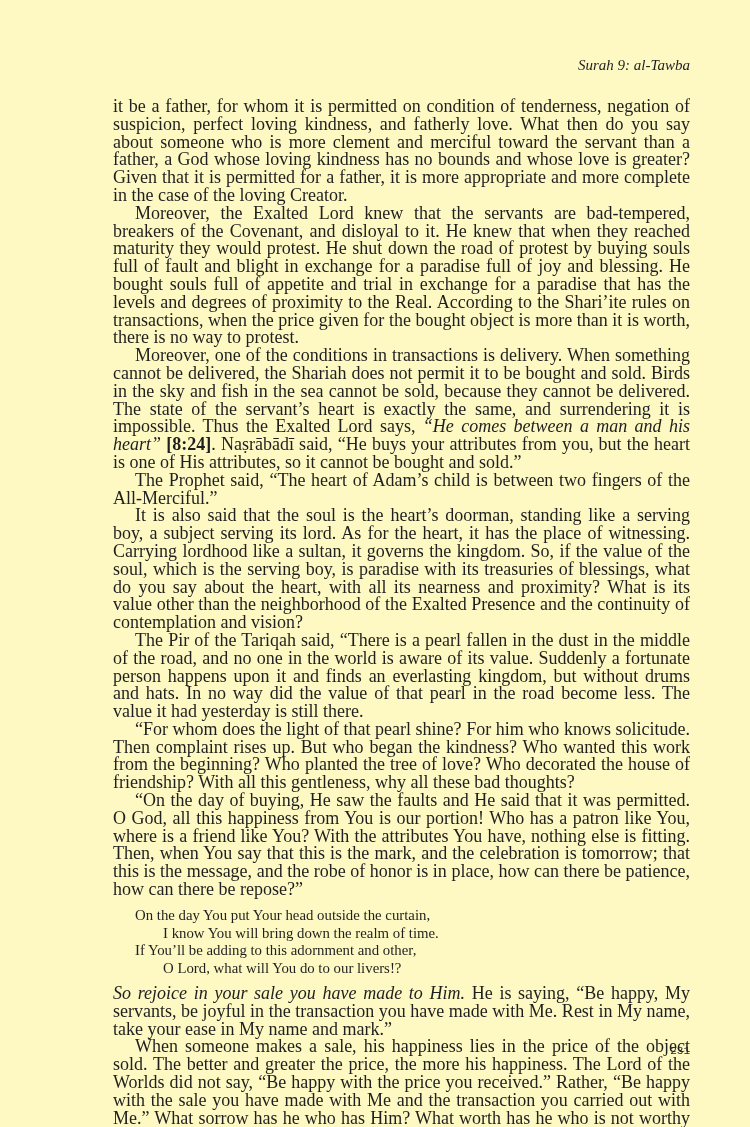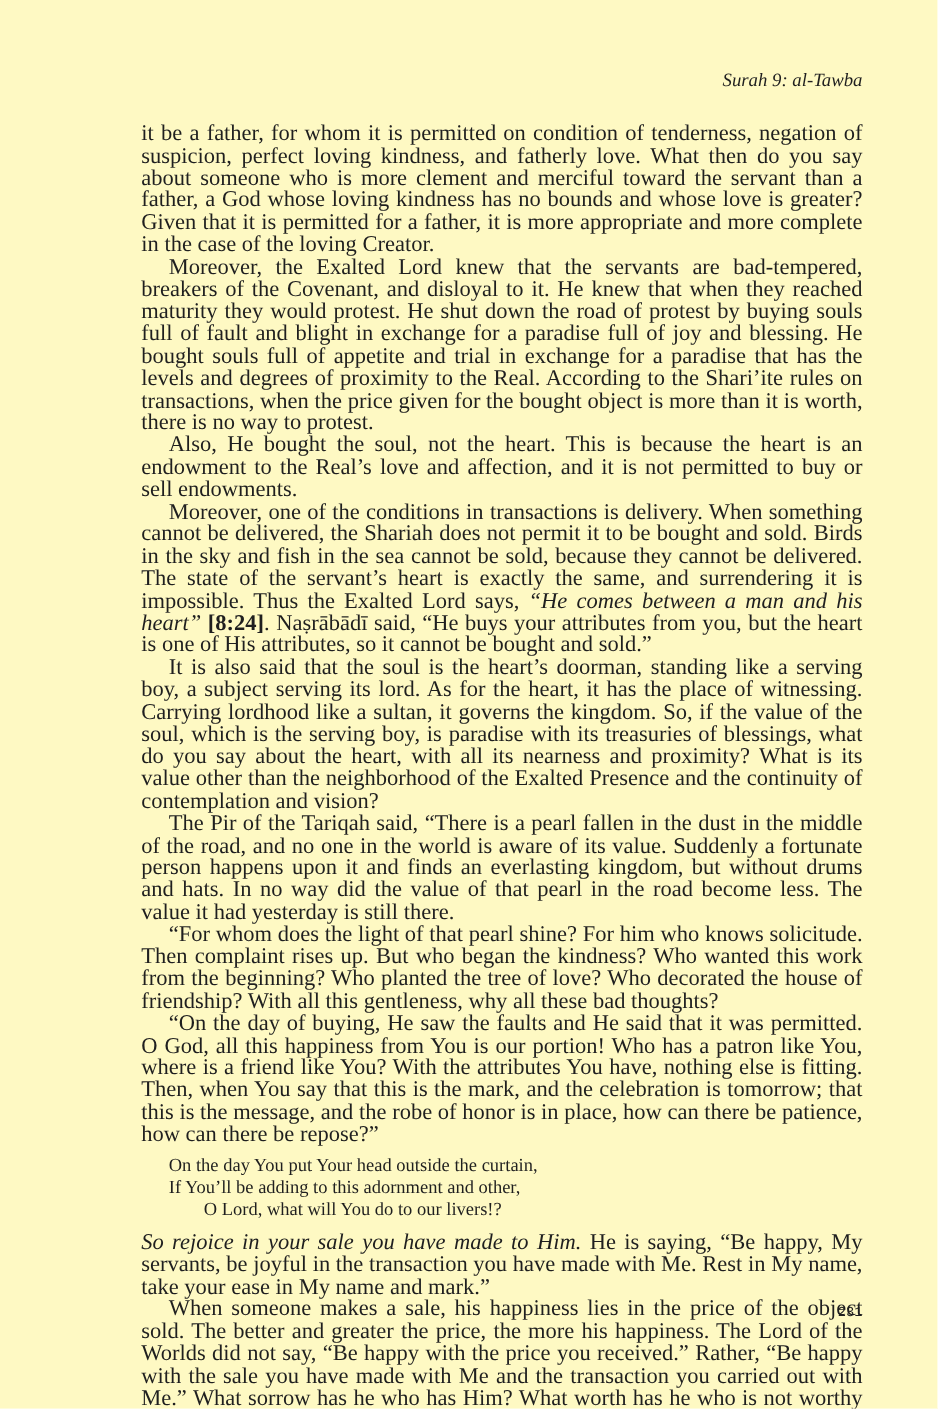"Also, He bought the soul," p.para { html: <p><span>Also, He bought the soul, not the heart. This is because the heart is an endowment to the Real’s love and affection, and it is not permitted to buy or sell endowments.</span></p> -> none }
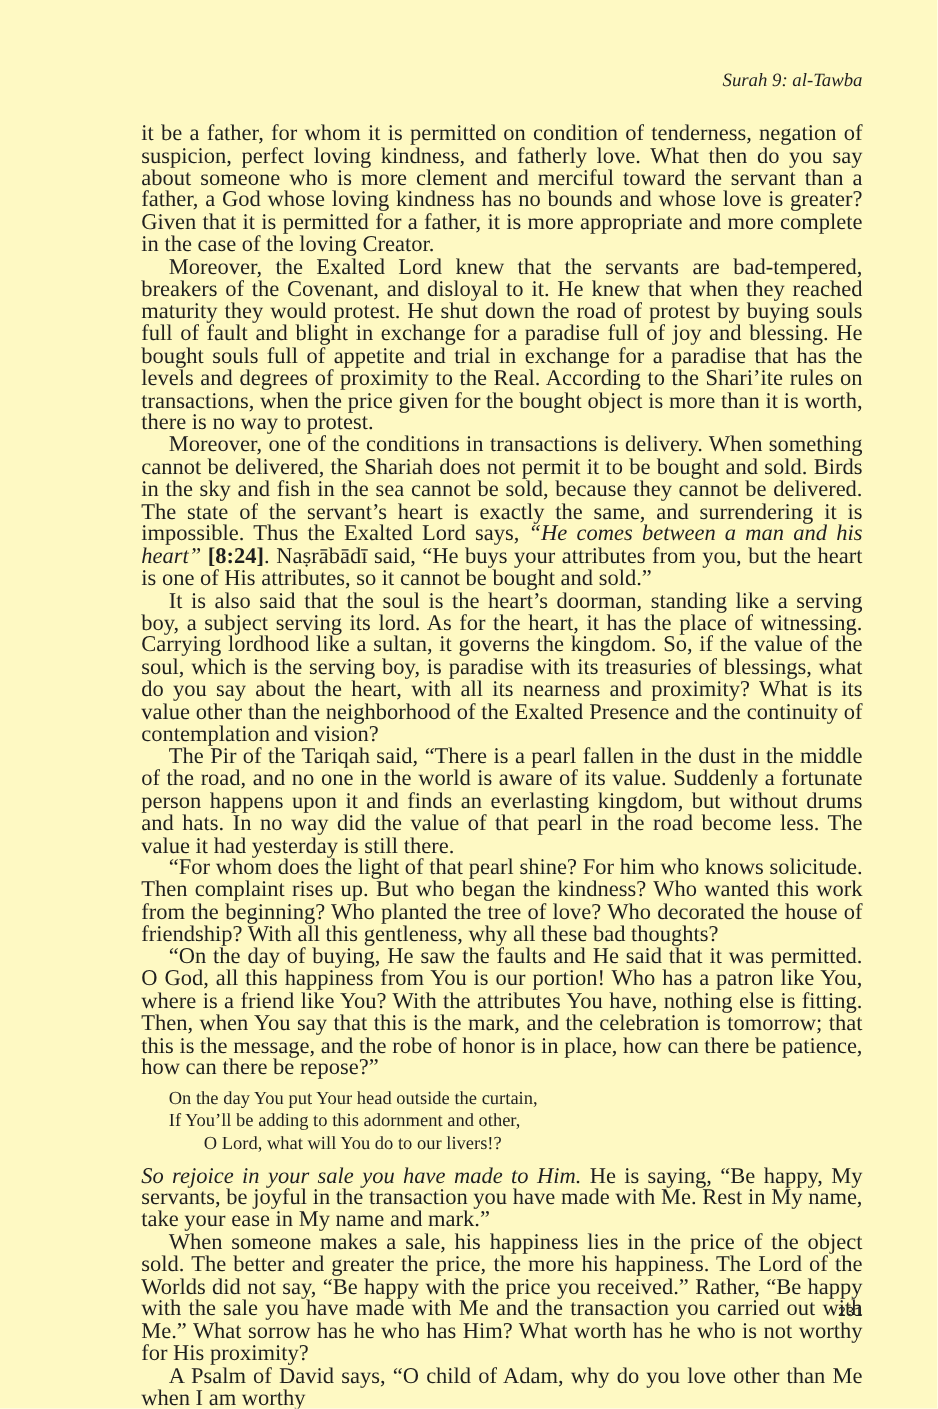"The Prophet said, “The heart" p.para { html: none -> <p><span>The Prophet said, “The heart of Adam’s child is between two fingers of the All-Merciful.”</span></p> }
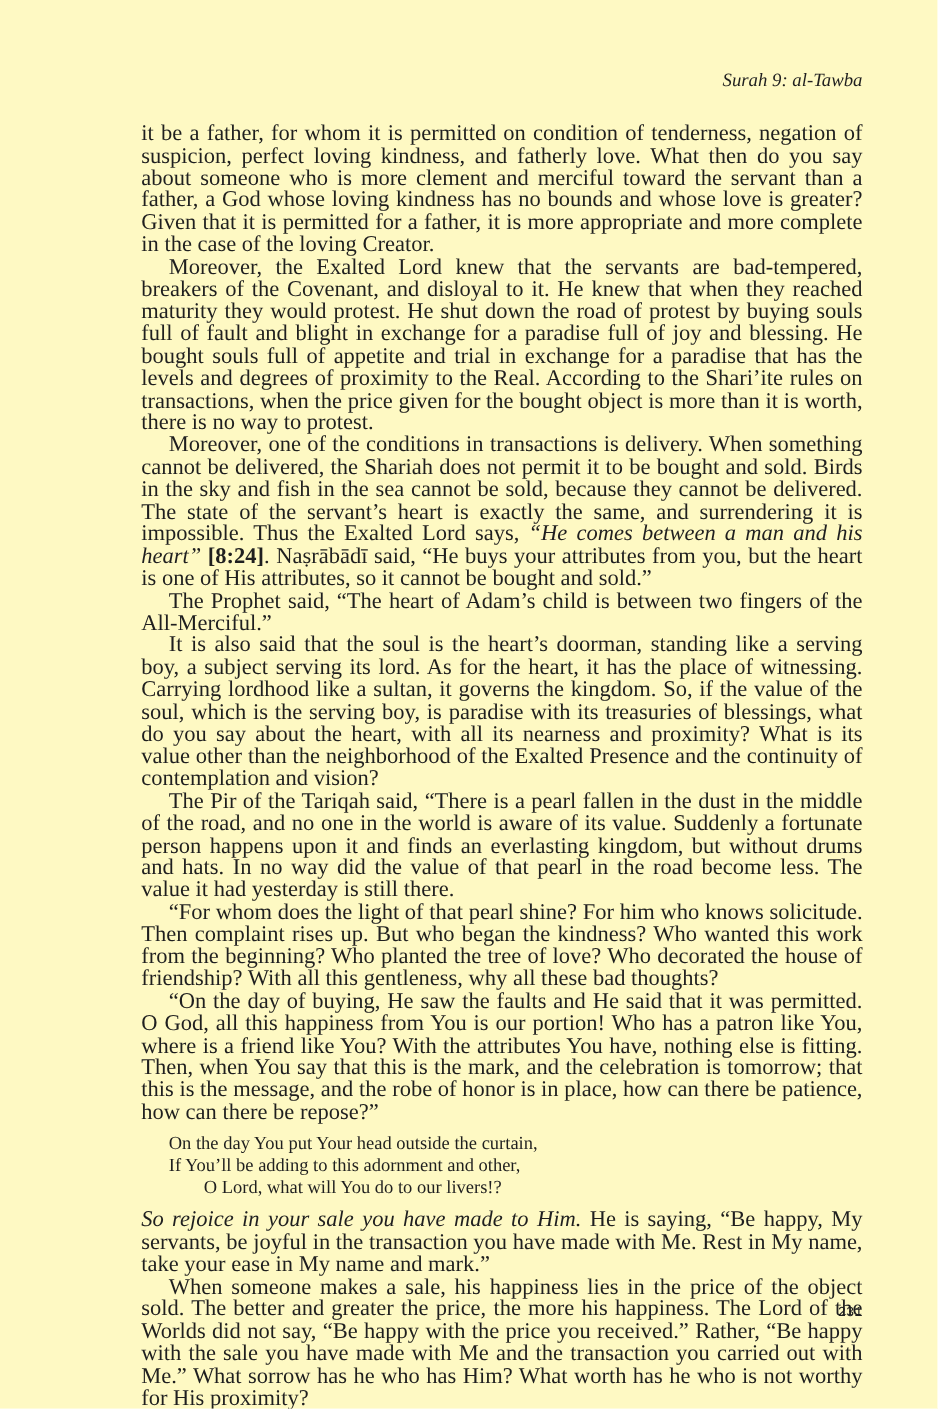"I know You will bring" div.verse-line { html: none -> <div>I know You will bring down the realm of time.</div> }
